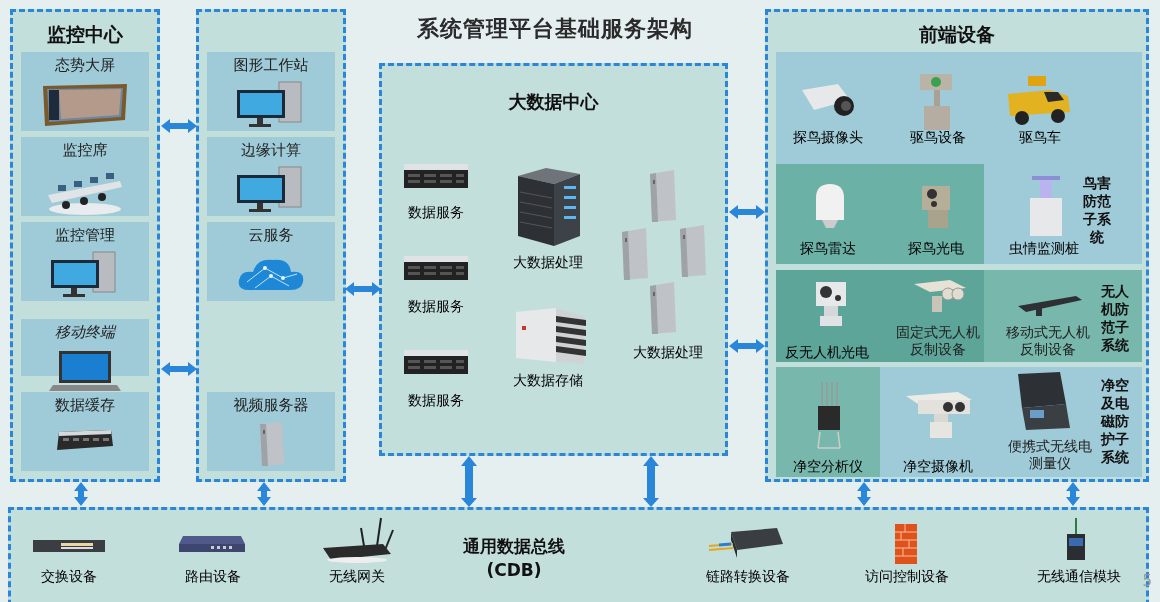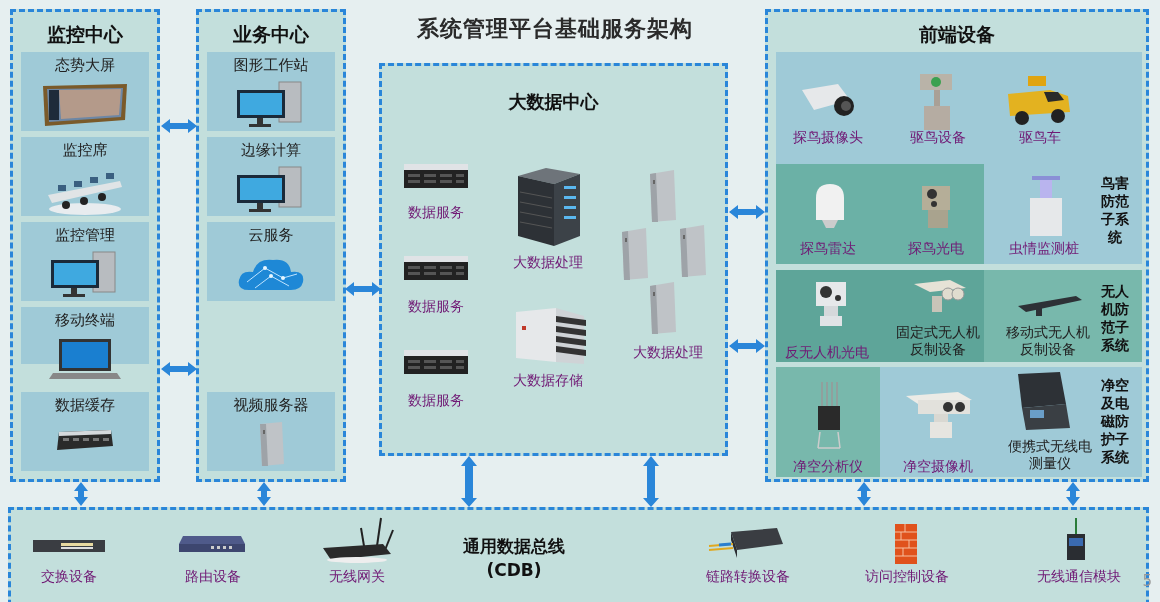"业务中心" div.col-title { html: <div>业务中心</div> -> none }
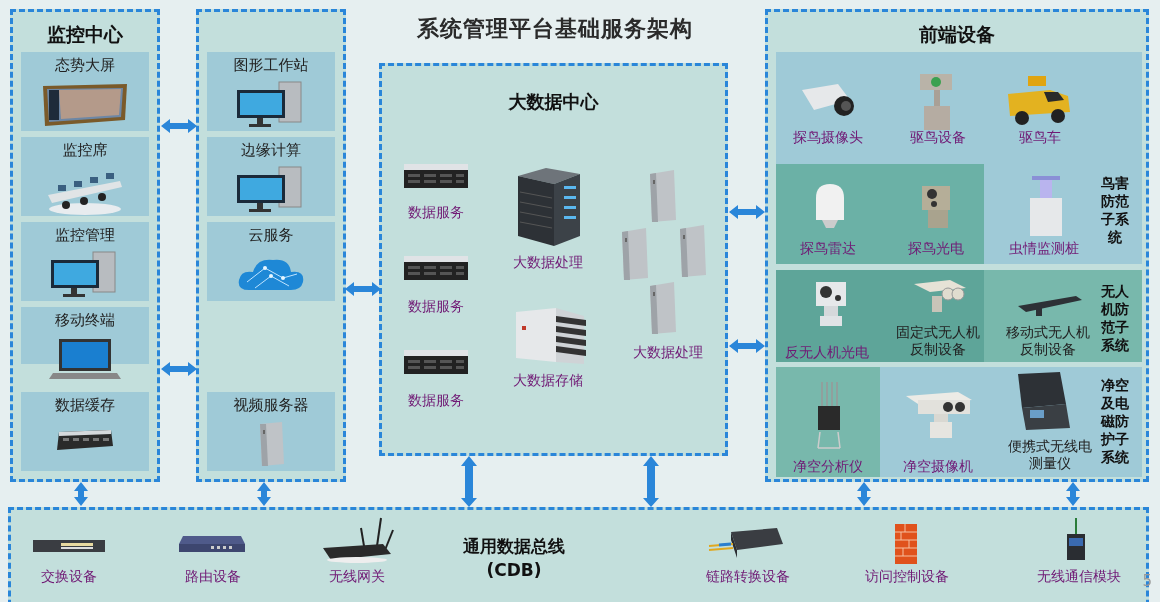"探鸟摄像头" .lbl { color: #701a75 -> #000000 }
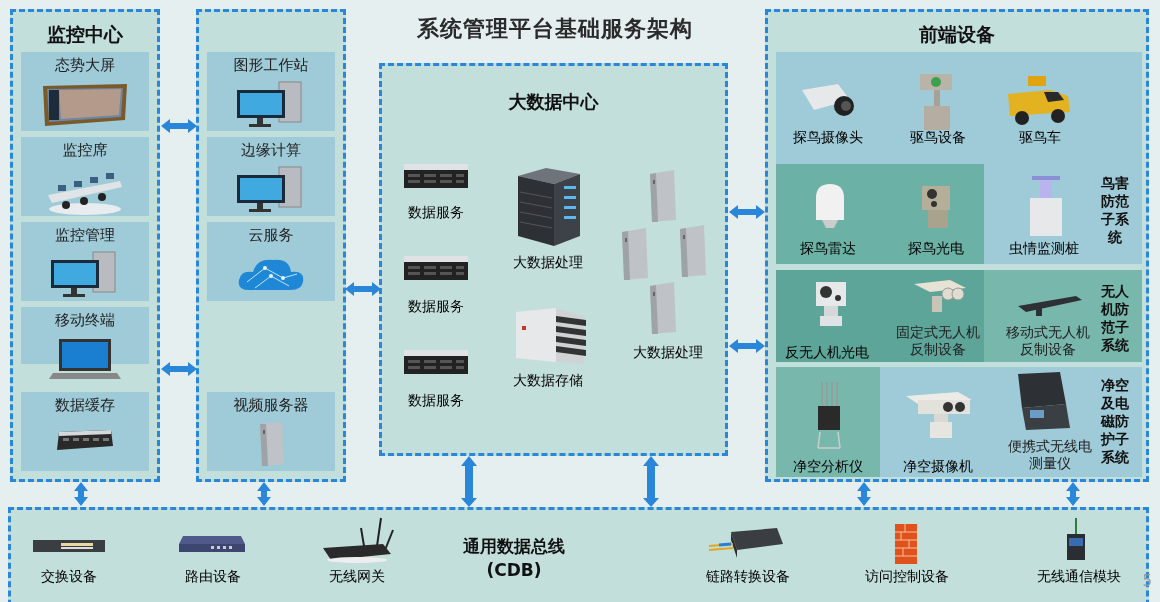"鸟害防范子系统" div.side-lbl { left: 329px -> 311px }
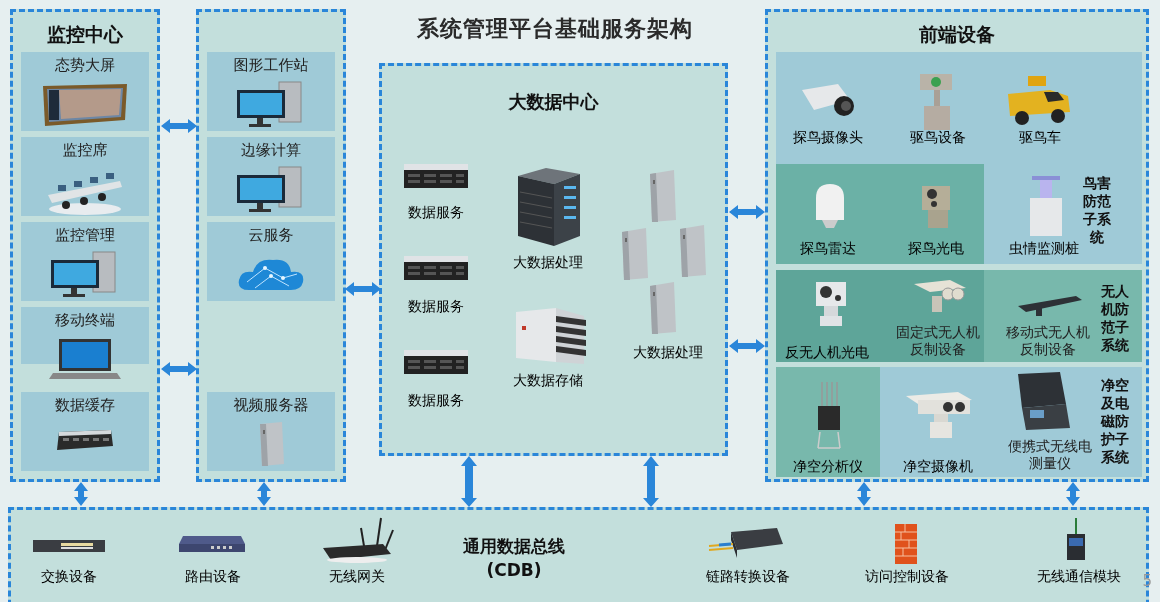"移动终端" div.card { font-style: none -> italic; top: 295px -> 307px }
